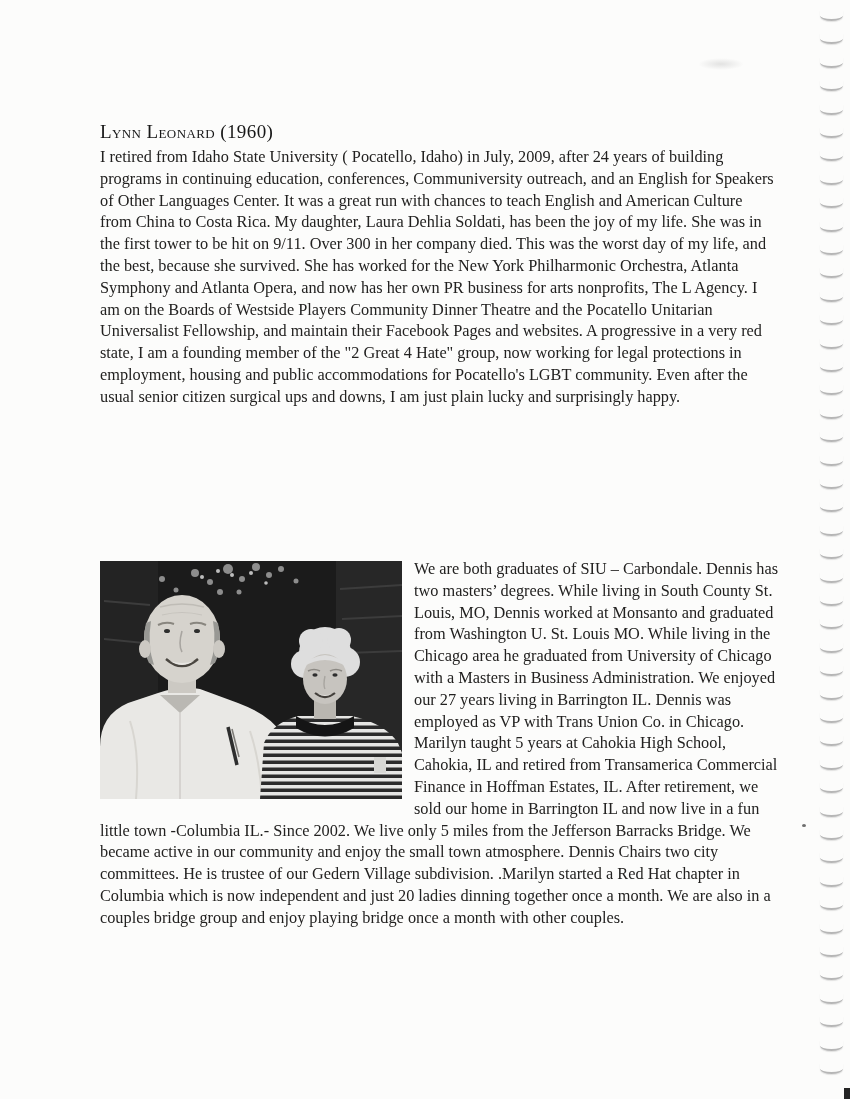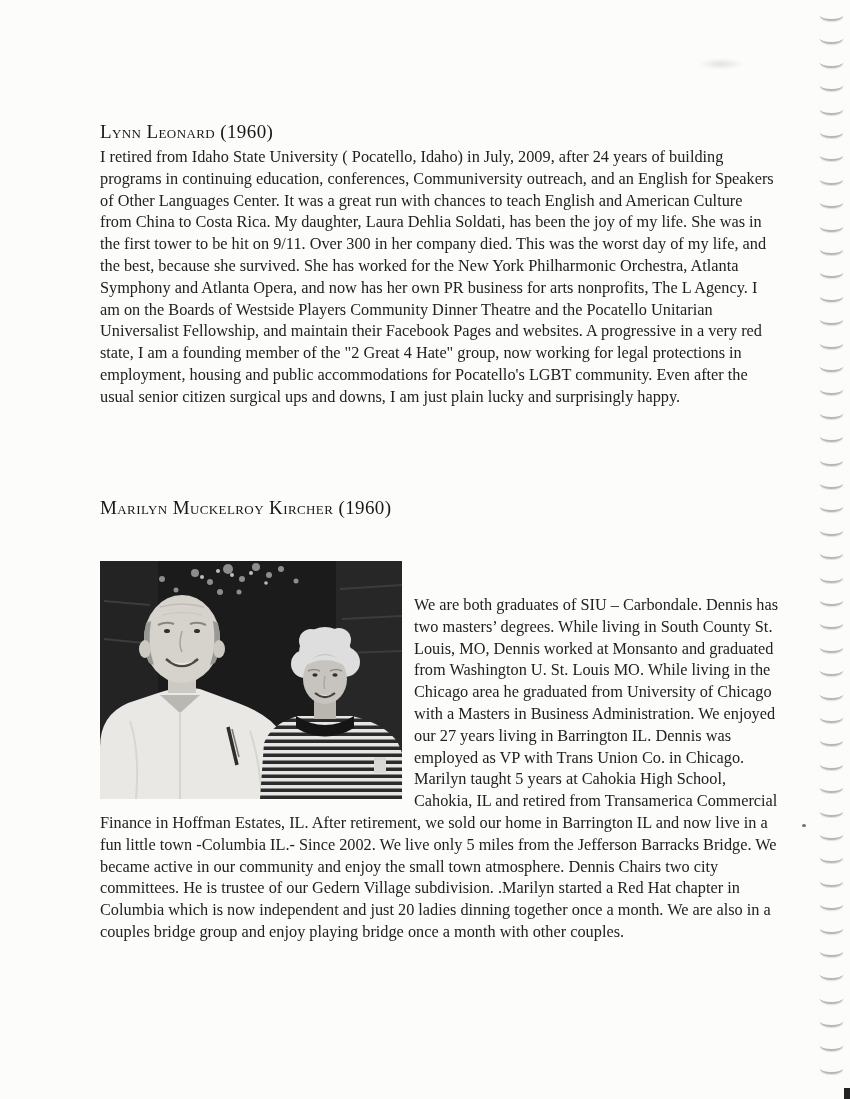"Marilyn Muckelroy Kircher (1960)" h2.heading { html: <h2>Marilyn Muckelroy Kircher (1960)</h2> -> none }
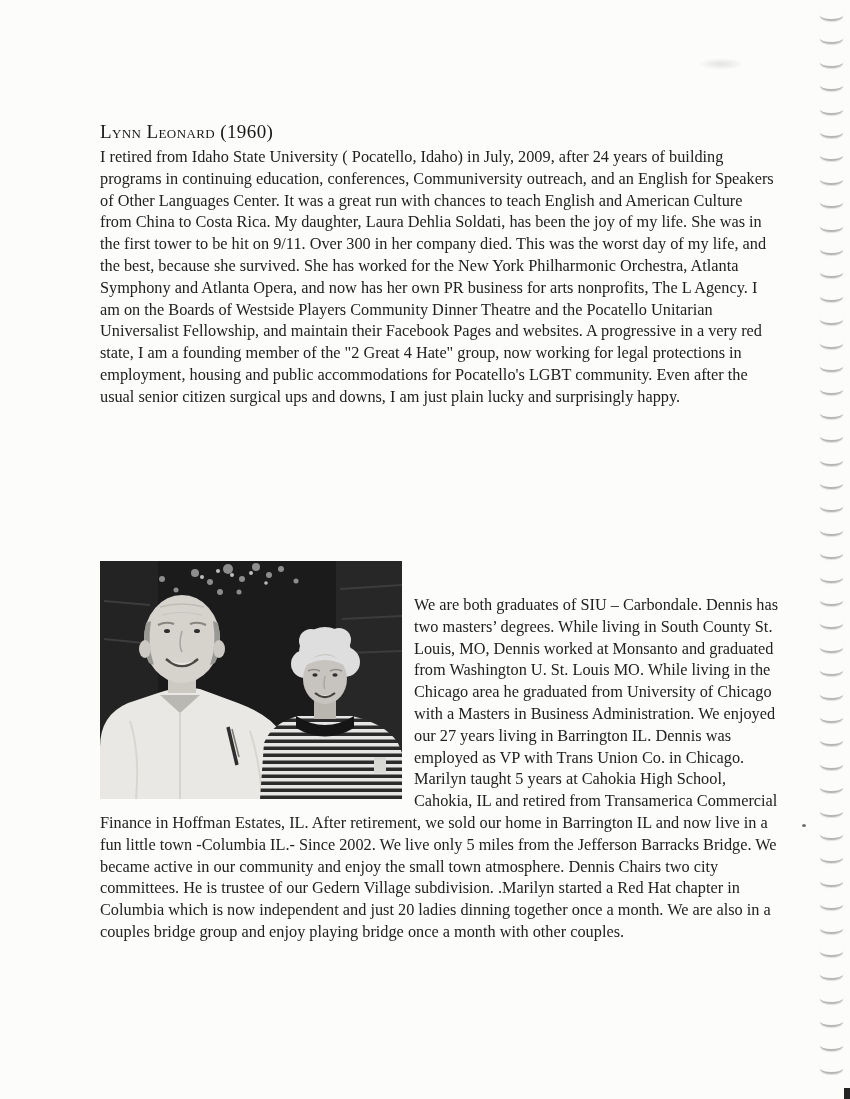"We are both graduates of" #bio-2 { margin-top: 36px -> none }
